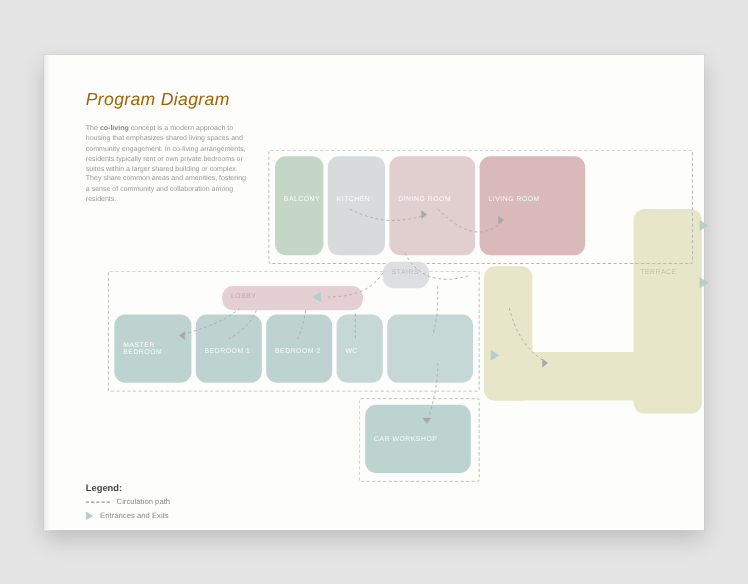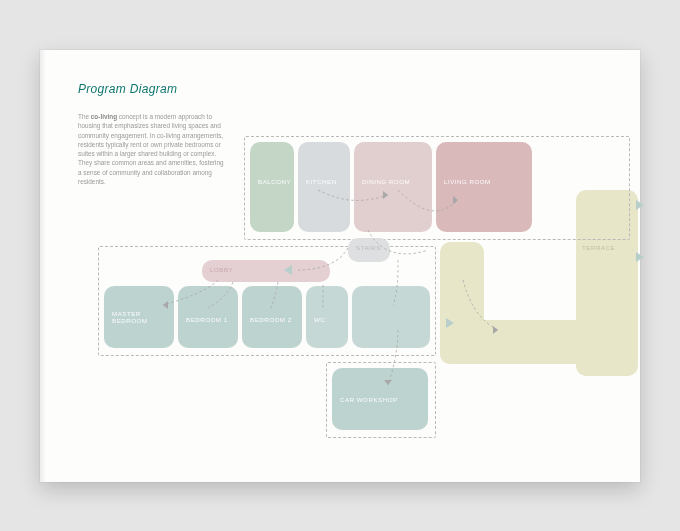"Program Diagram" .title { color: #0f766e -> #a16207; font-size: 12px -> 16px }
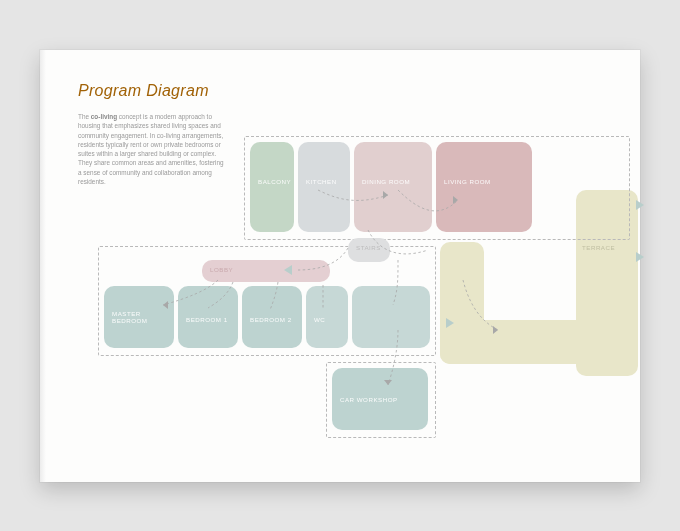"Legend:" div.legend { html: none -> <div> <b>Legend:</b> <div> <span></span> <span>Circulation path</span> </div> <div> <span></span> <span>Entrances and Exits</span> </div> </div> }
